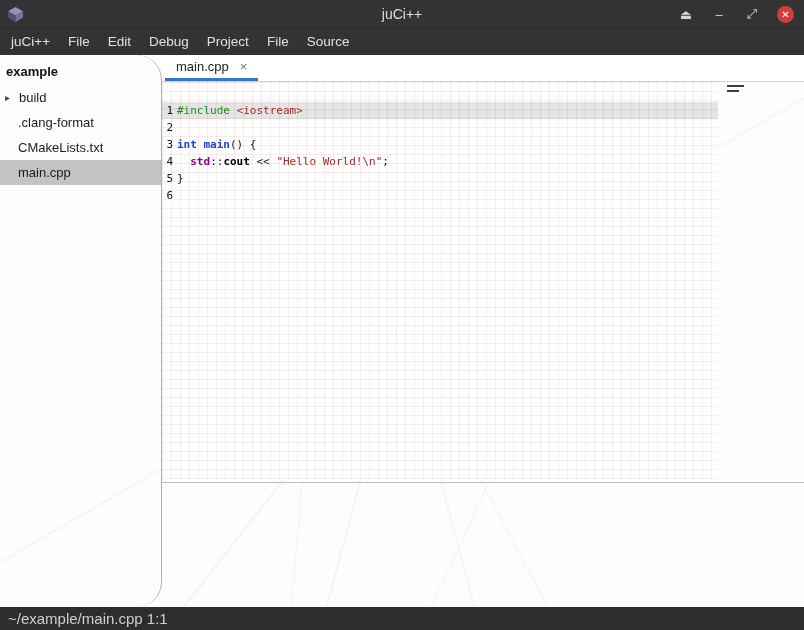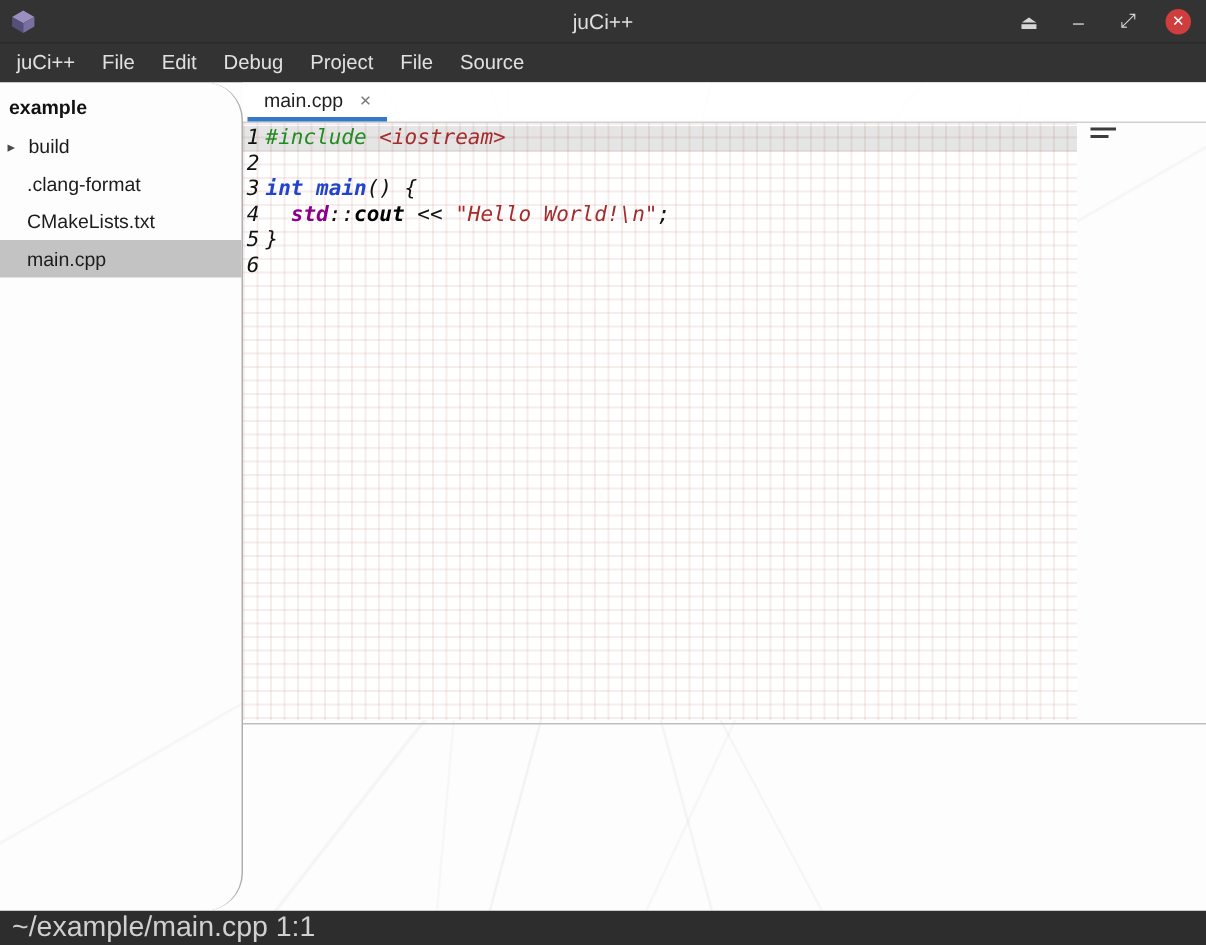"1 #include <iostream>" .code-lines { font-size: 14px -> 11px; font-style: italic -> none; padding-top: 2px -> 20px }
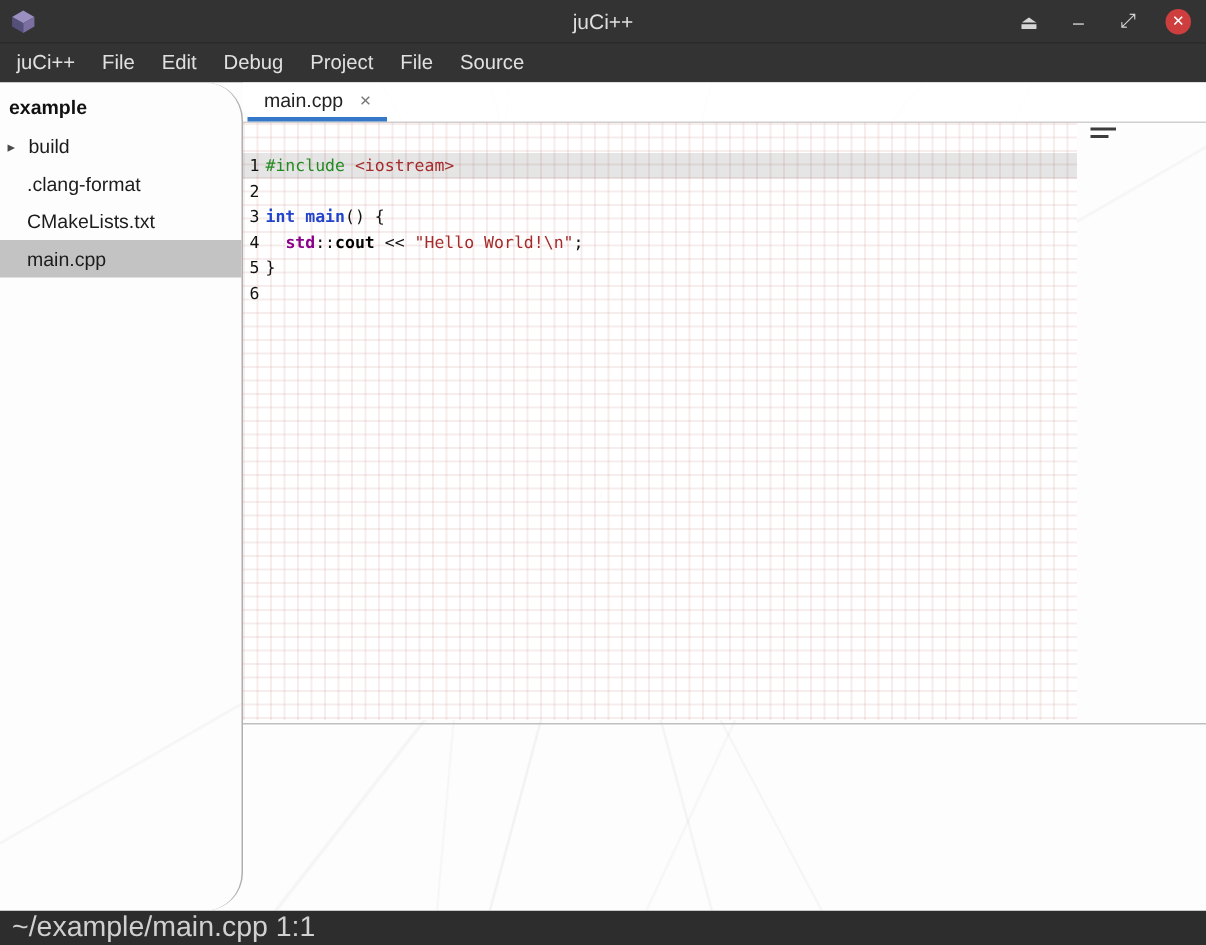"~/example/main.cpp 1:1" .status-text { font-size: 19px -> 15px }
